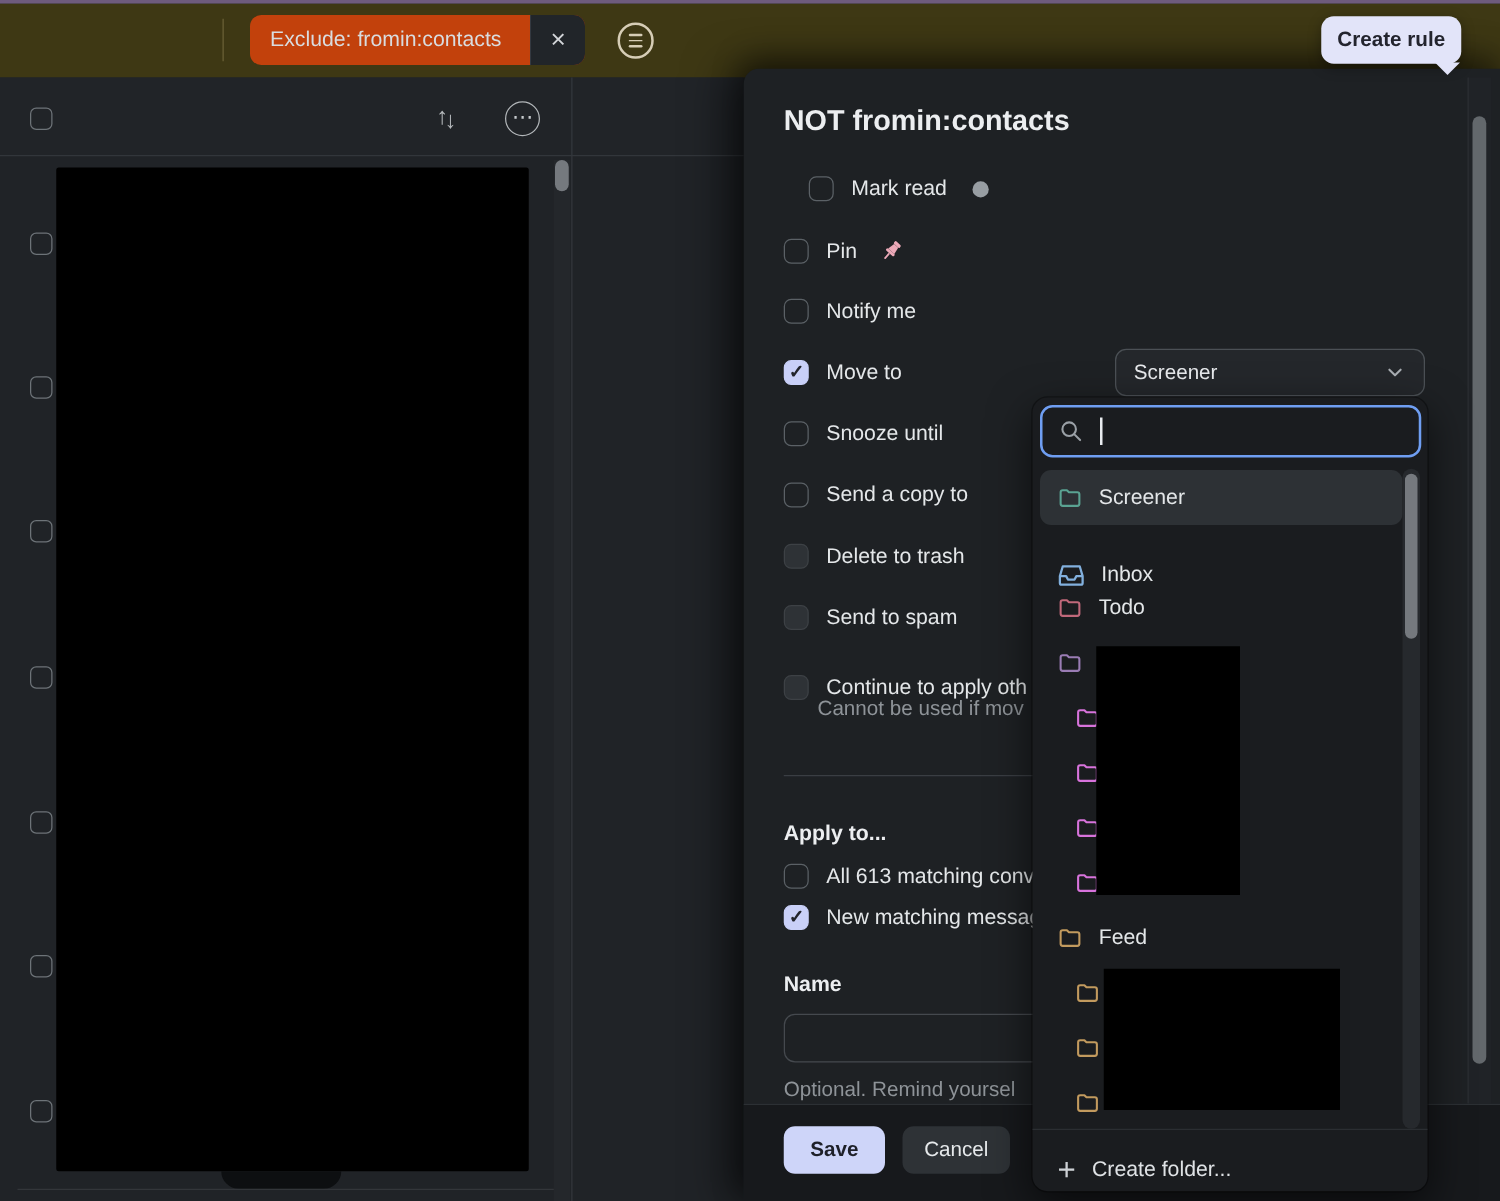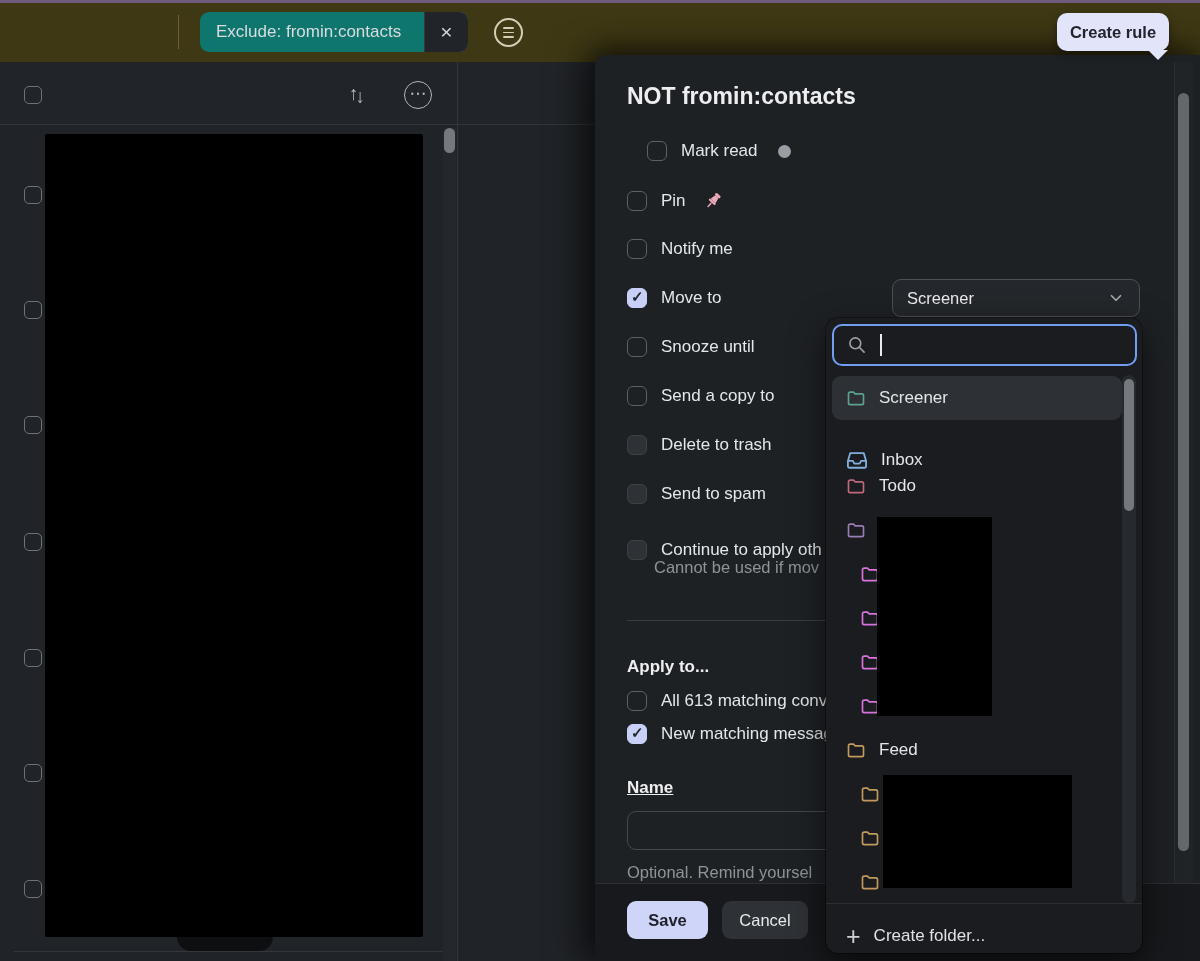"Exclude: fromin:contacts" .pill { background: #0f766e -> #c2410c }
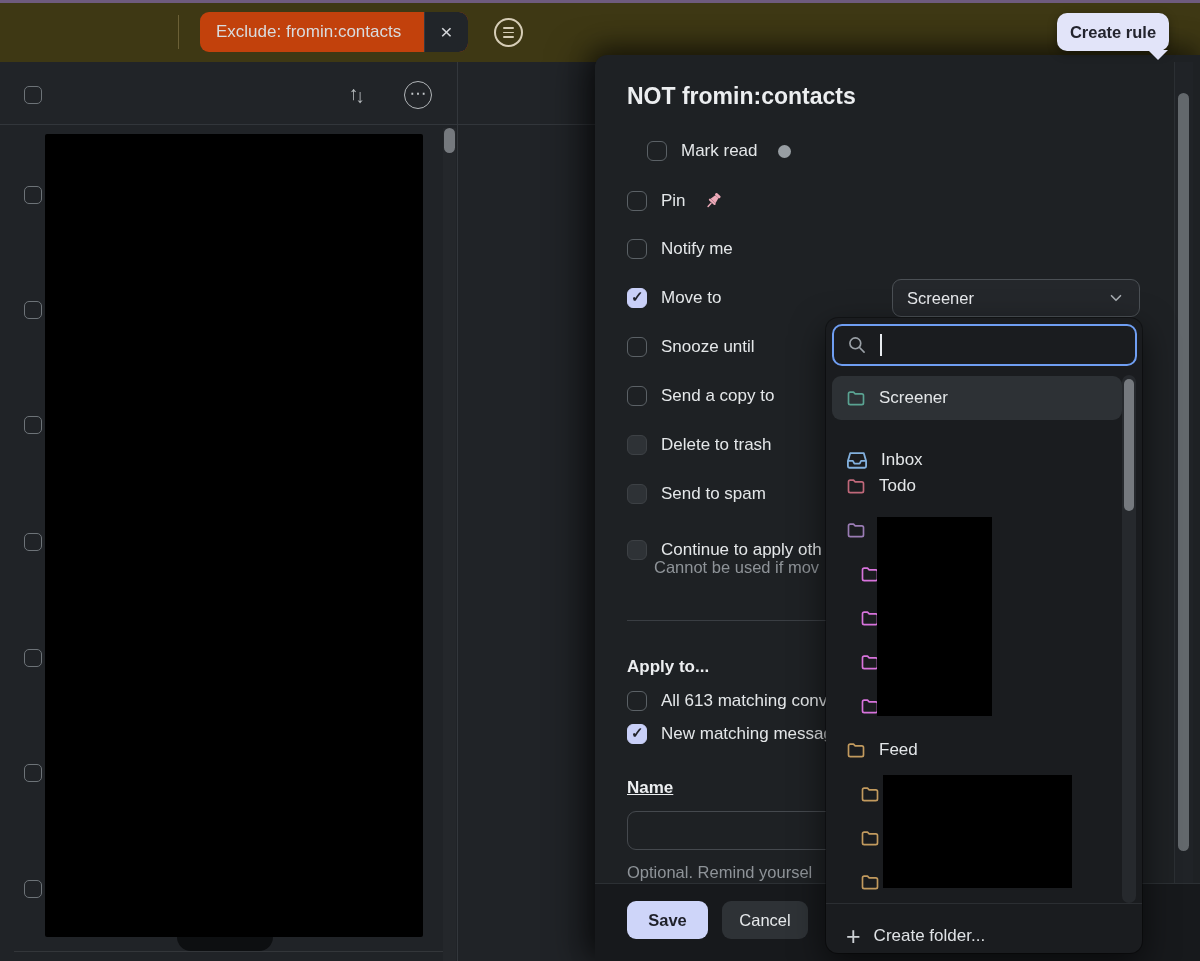"Name" div.abs { text-decoration: underline -> none }
